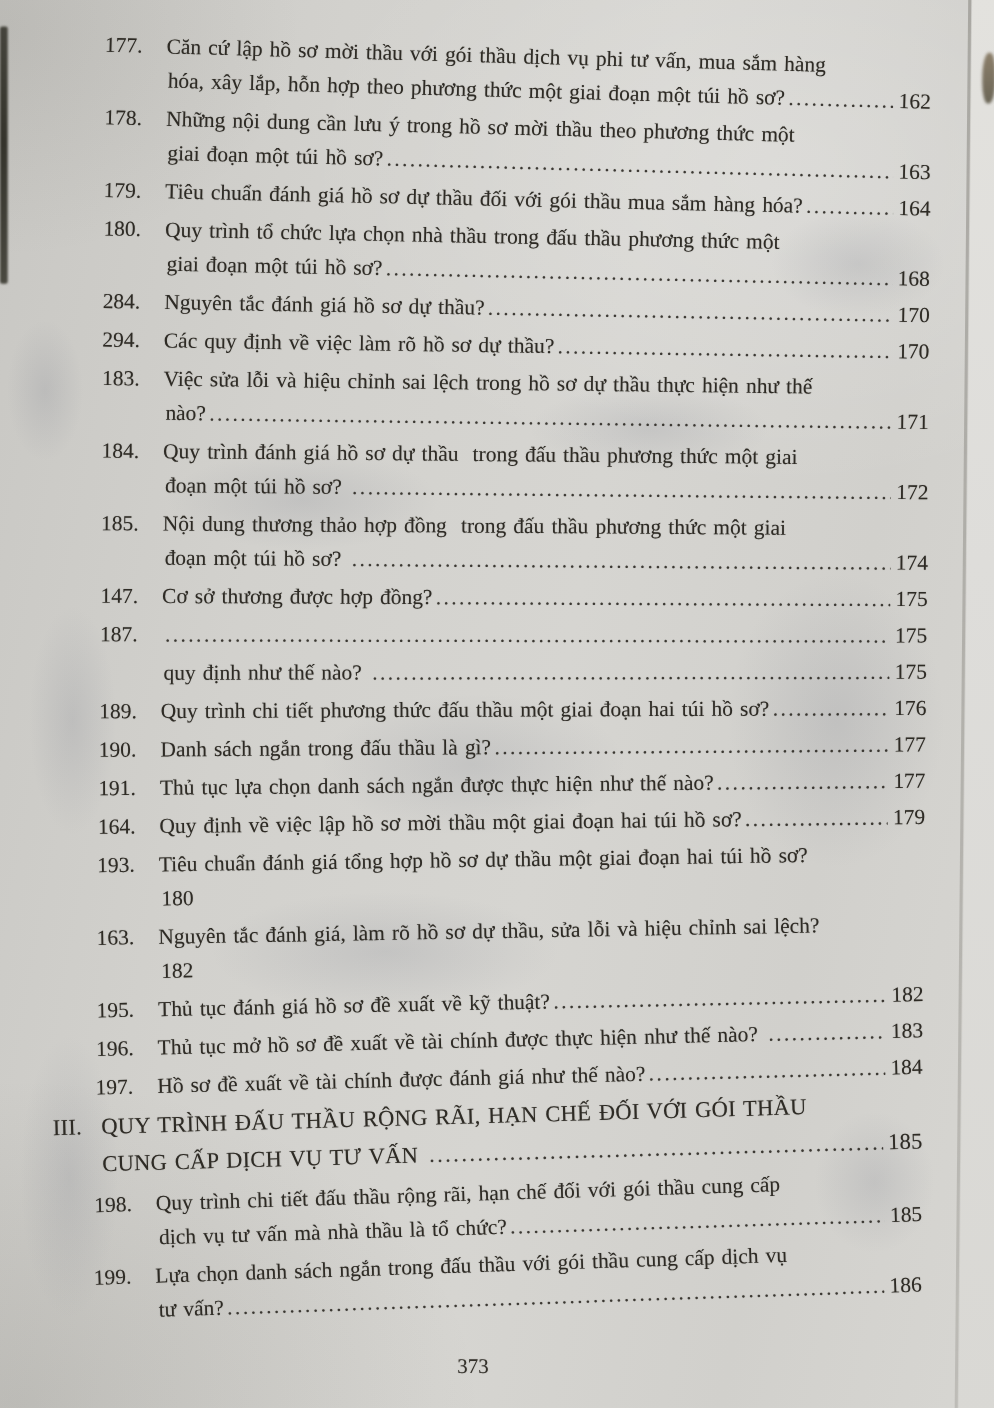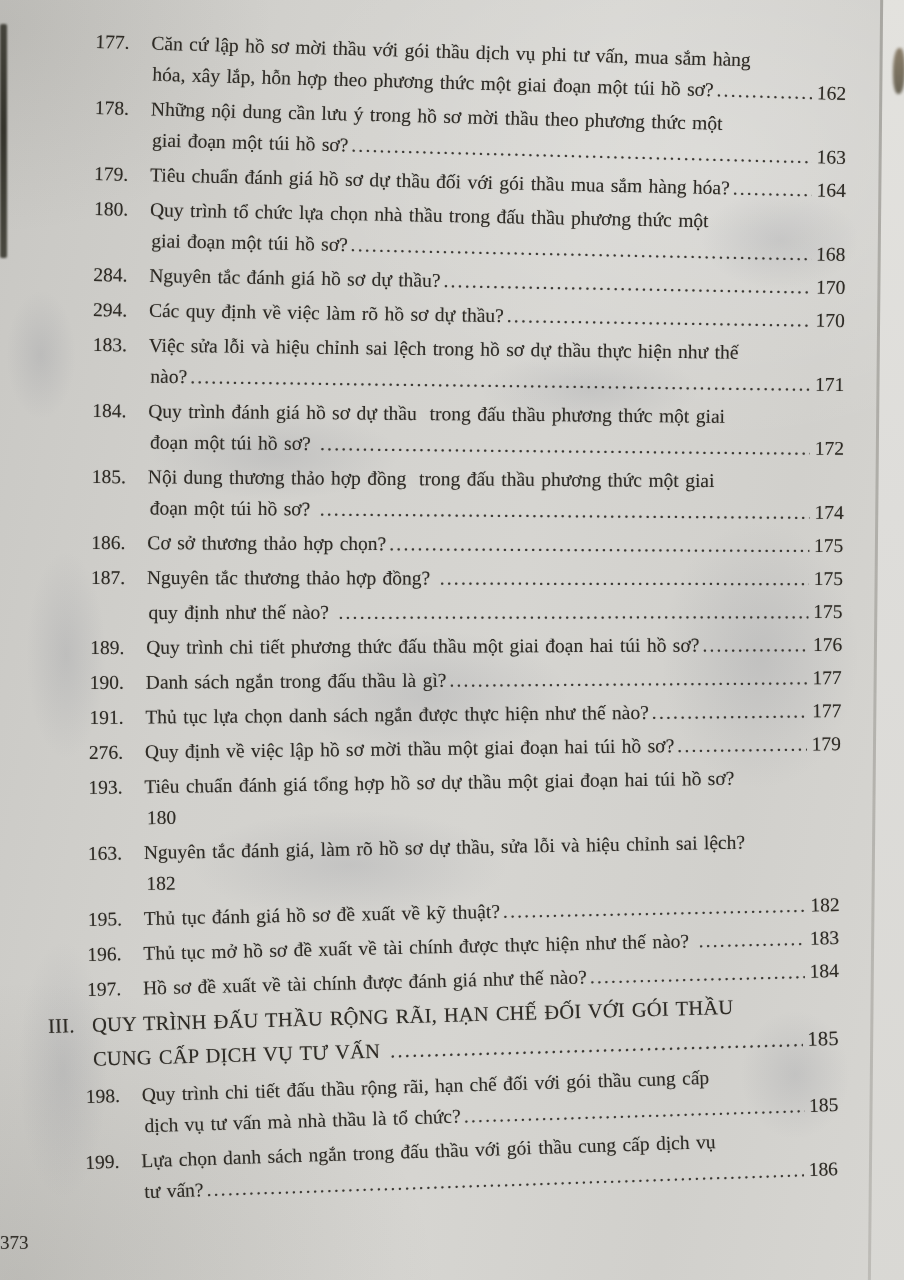"186." span.num { text: 186 -> 147 }
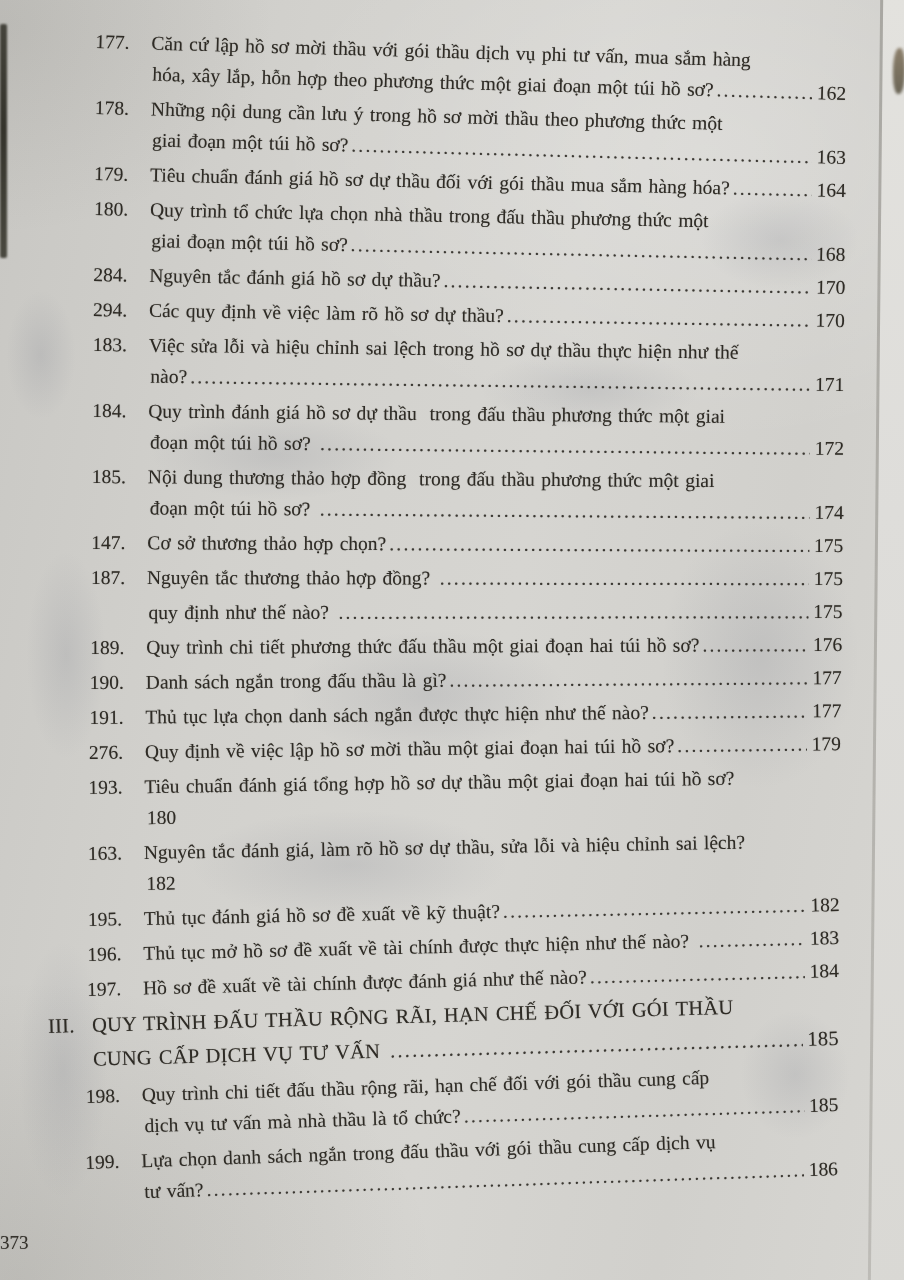"Cơ sở thương thảo hợp" span.txt { text: thảo hợp chọn -> được hợp đồng }
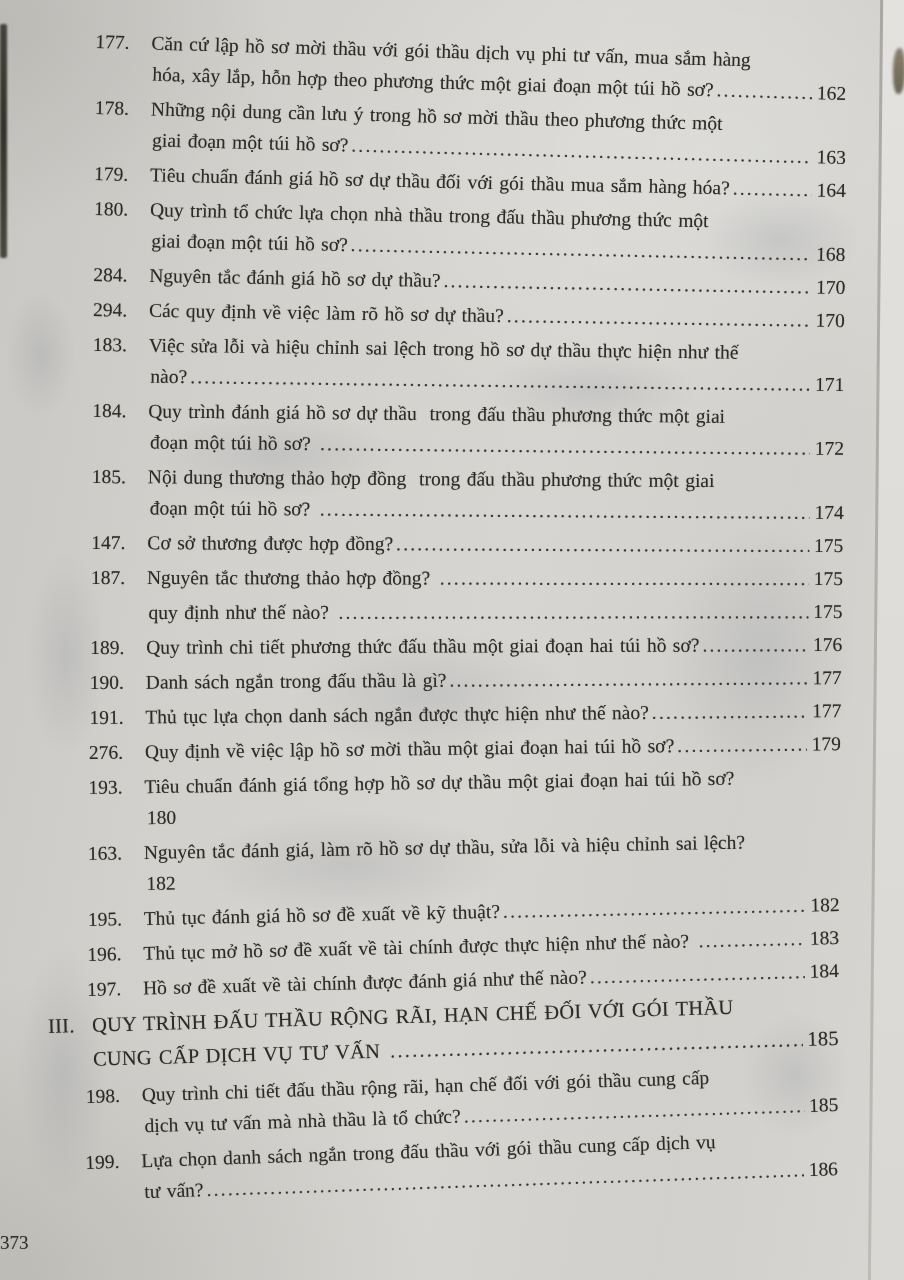"Nguyên tắc thương thảo hợp" span.txt { html: <span>Nguyên tắc thương thảo hợp đồng? </span> -> none }
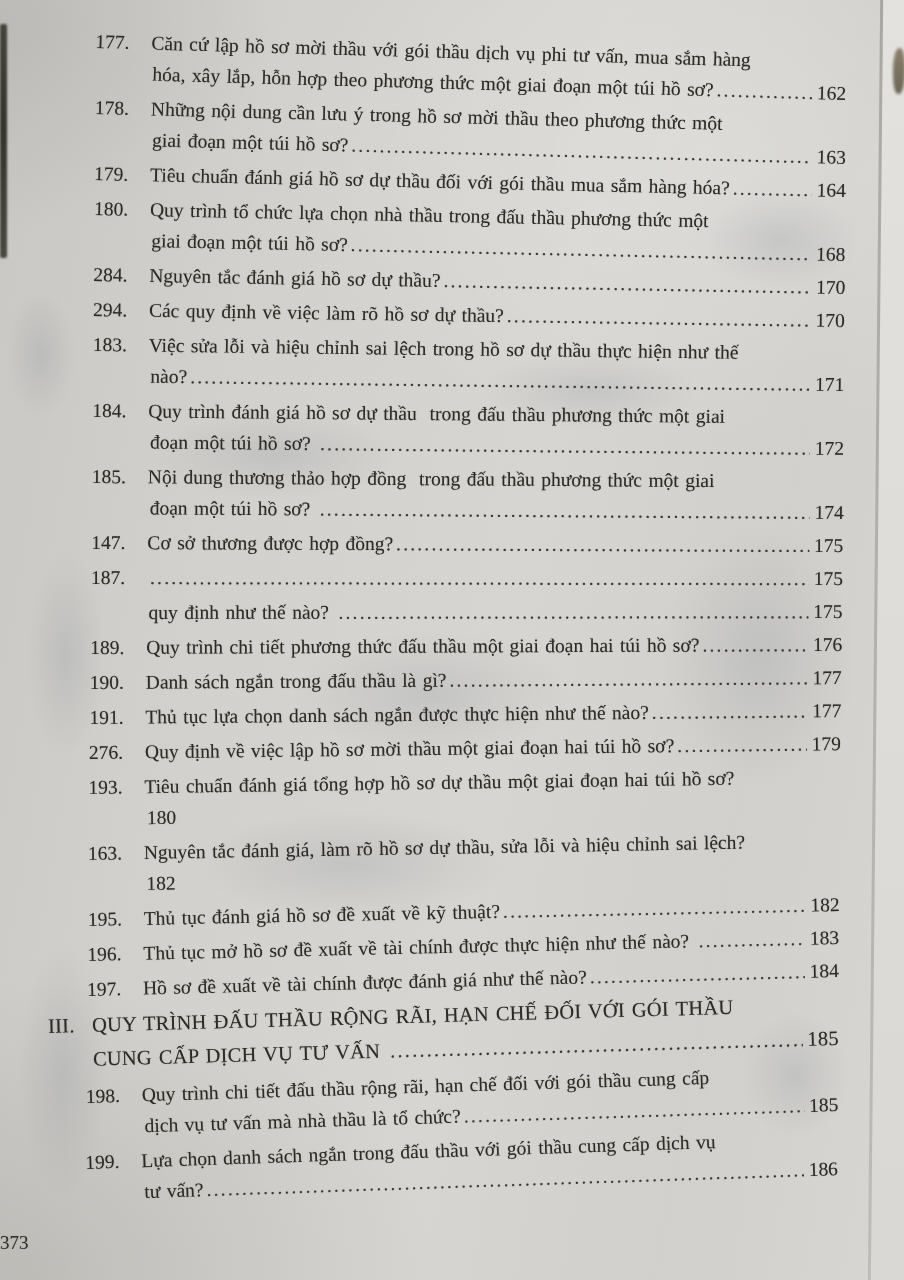"276." span.num { text: 276 -> 164 }
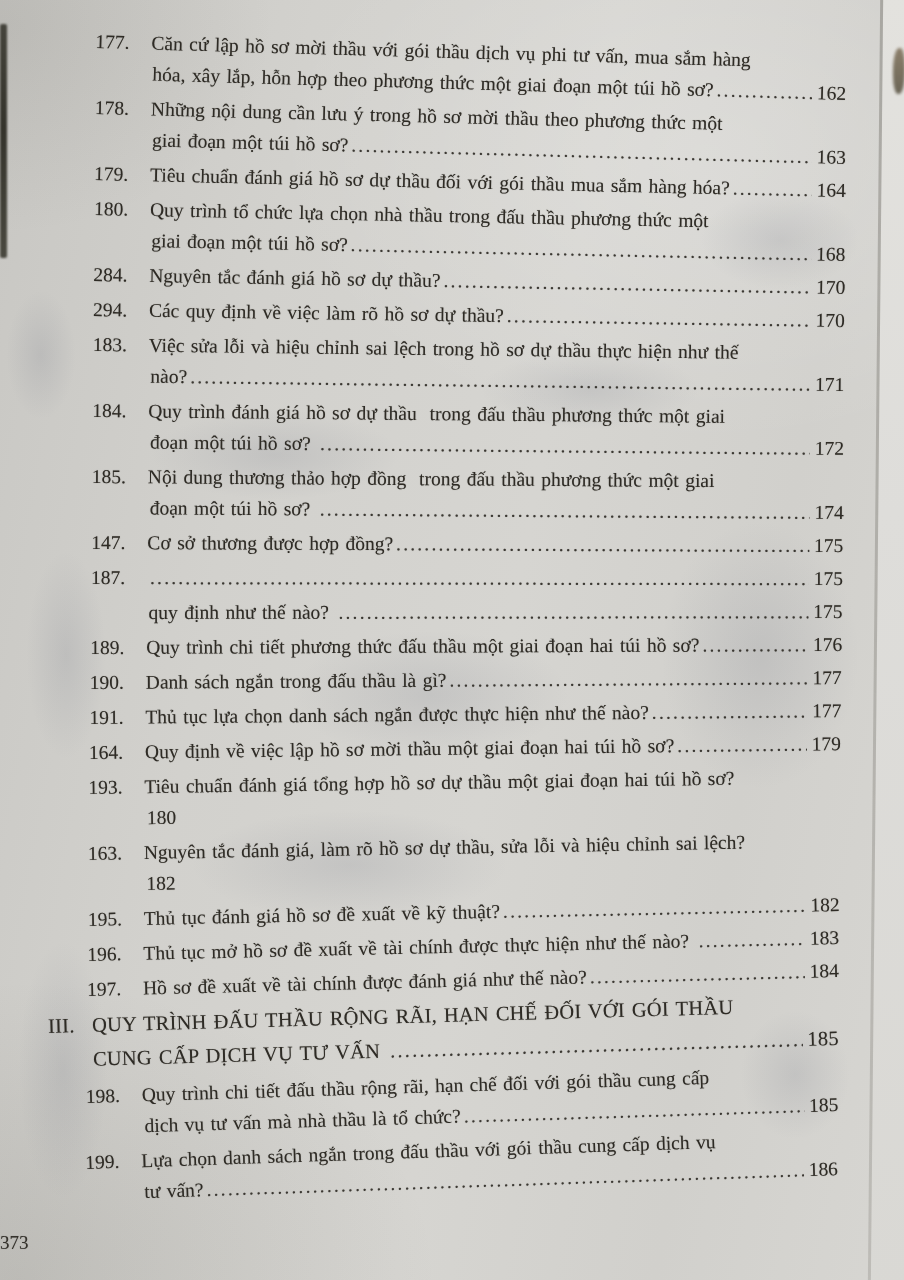"373" .footer { text-align: left -> center }
